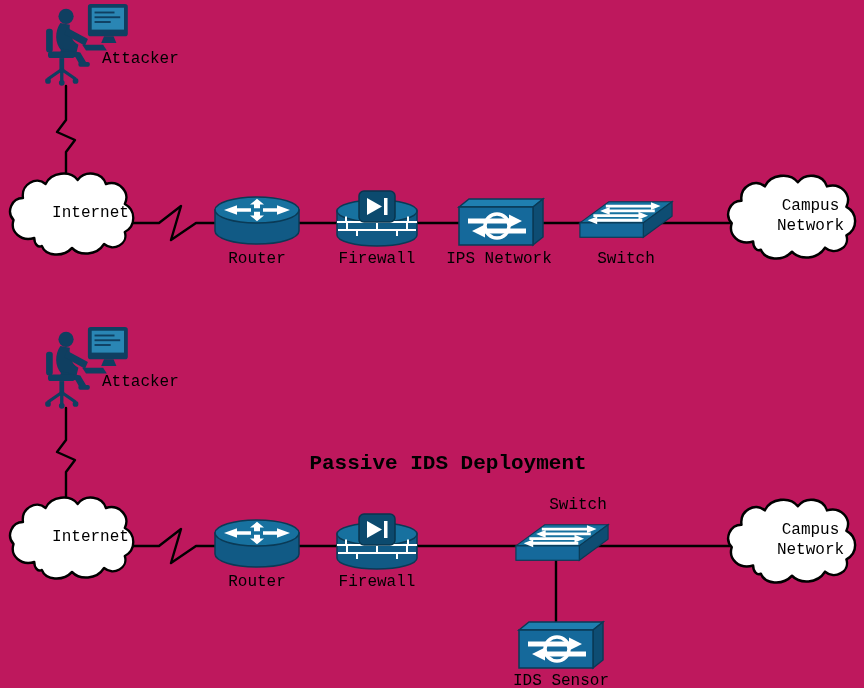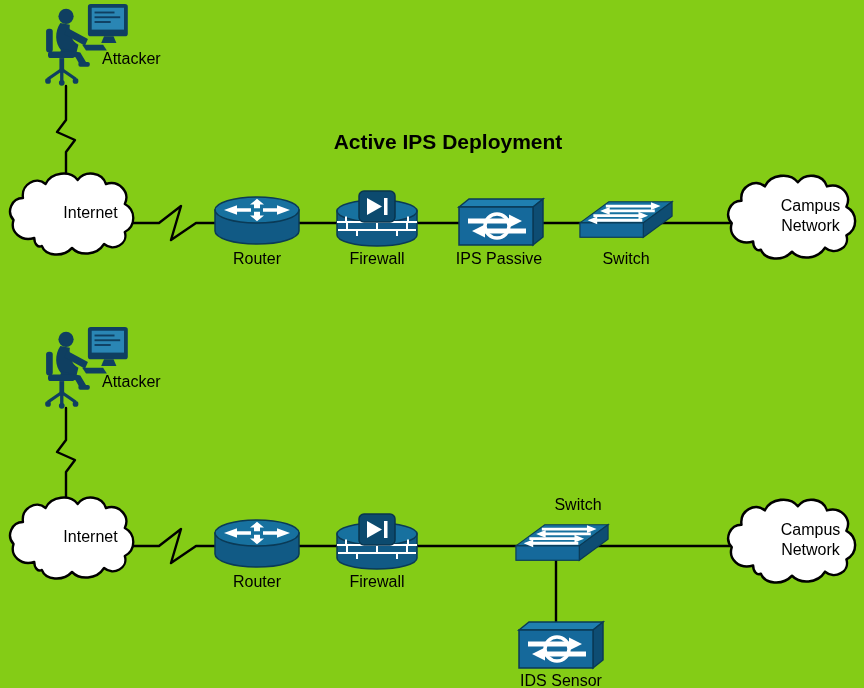"Attacker" .canvas { background: #84cc16 -> #be185d; font-family: none -> Liberation Mono, monospace }
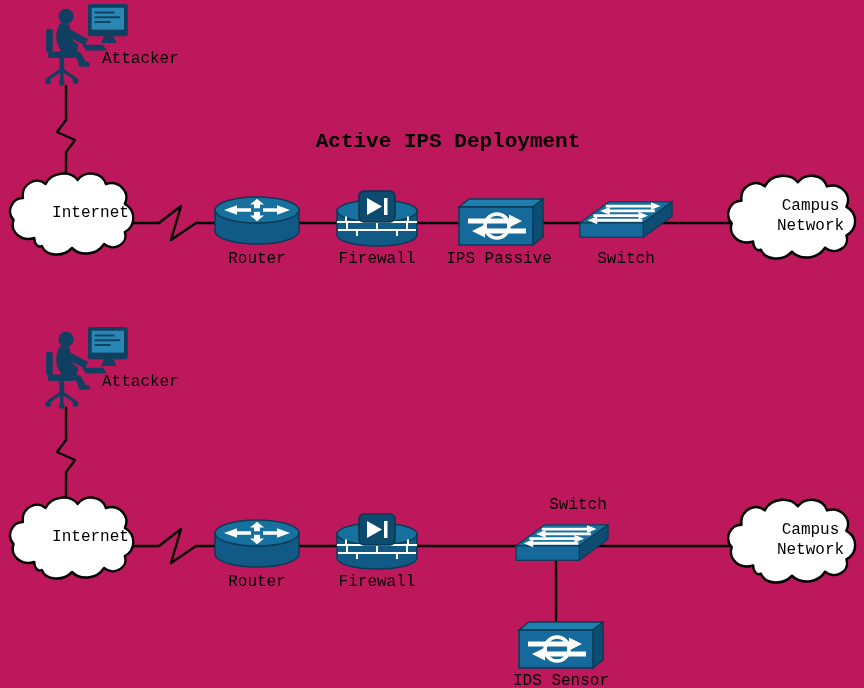"Active IPS Deployment" div.title { html: <div>Active IPS Deployment</div> -> none }
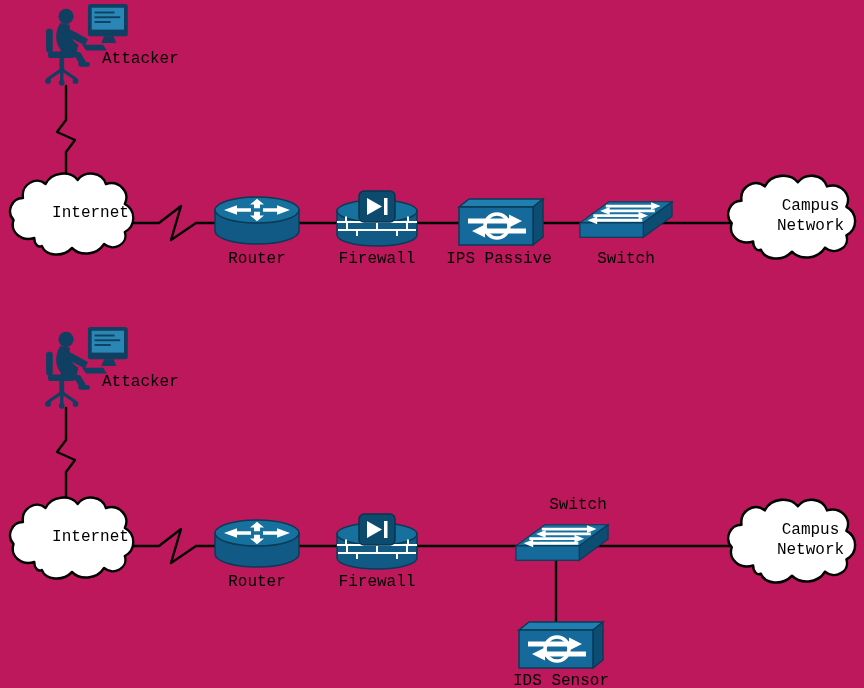"IPS Passive" div.label { text: Passive -> Network }
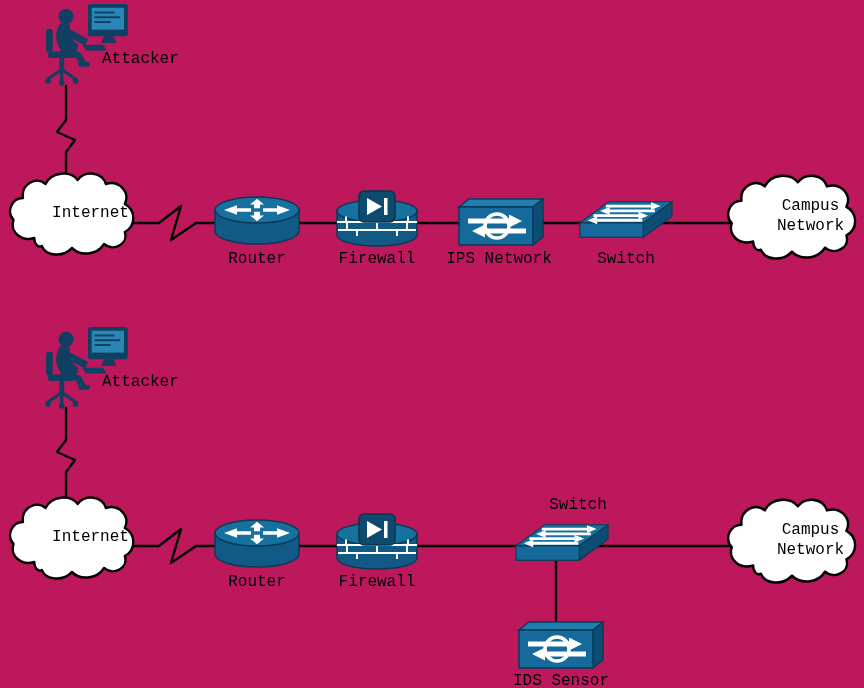"Passive IDS Deployment" div.title { html: none -> <div>Passive IDS Deployment</div> }
